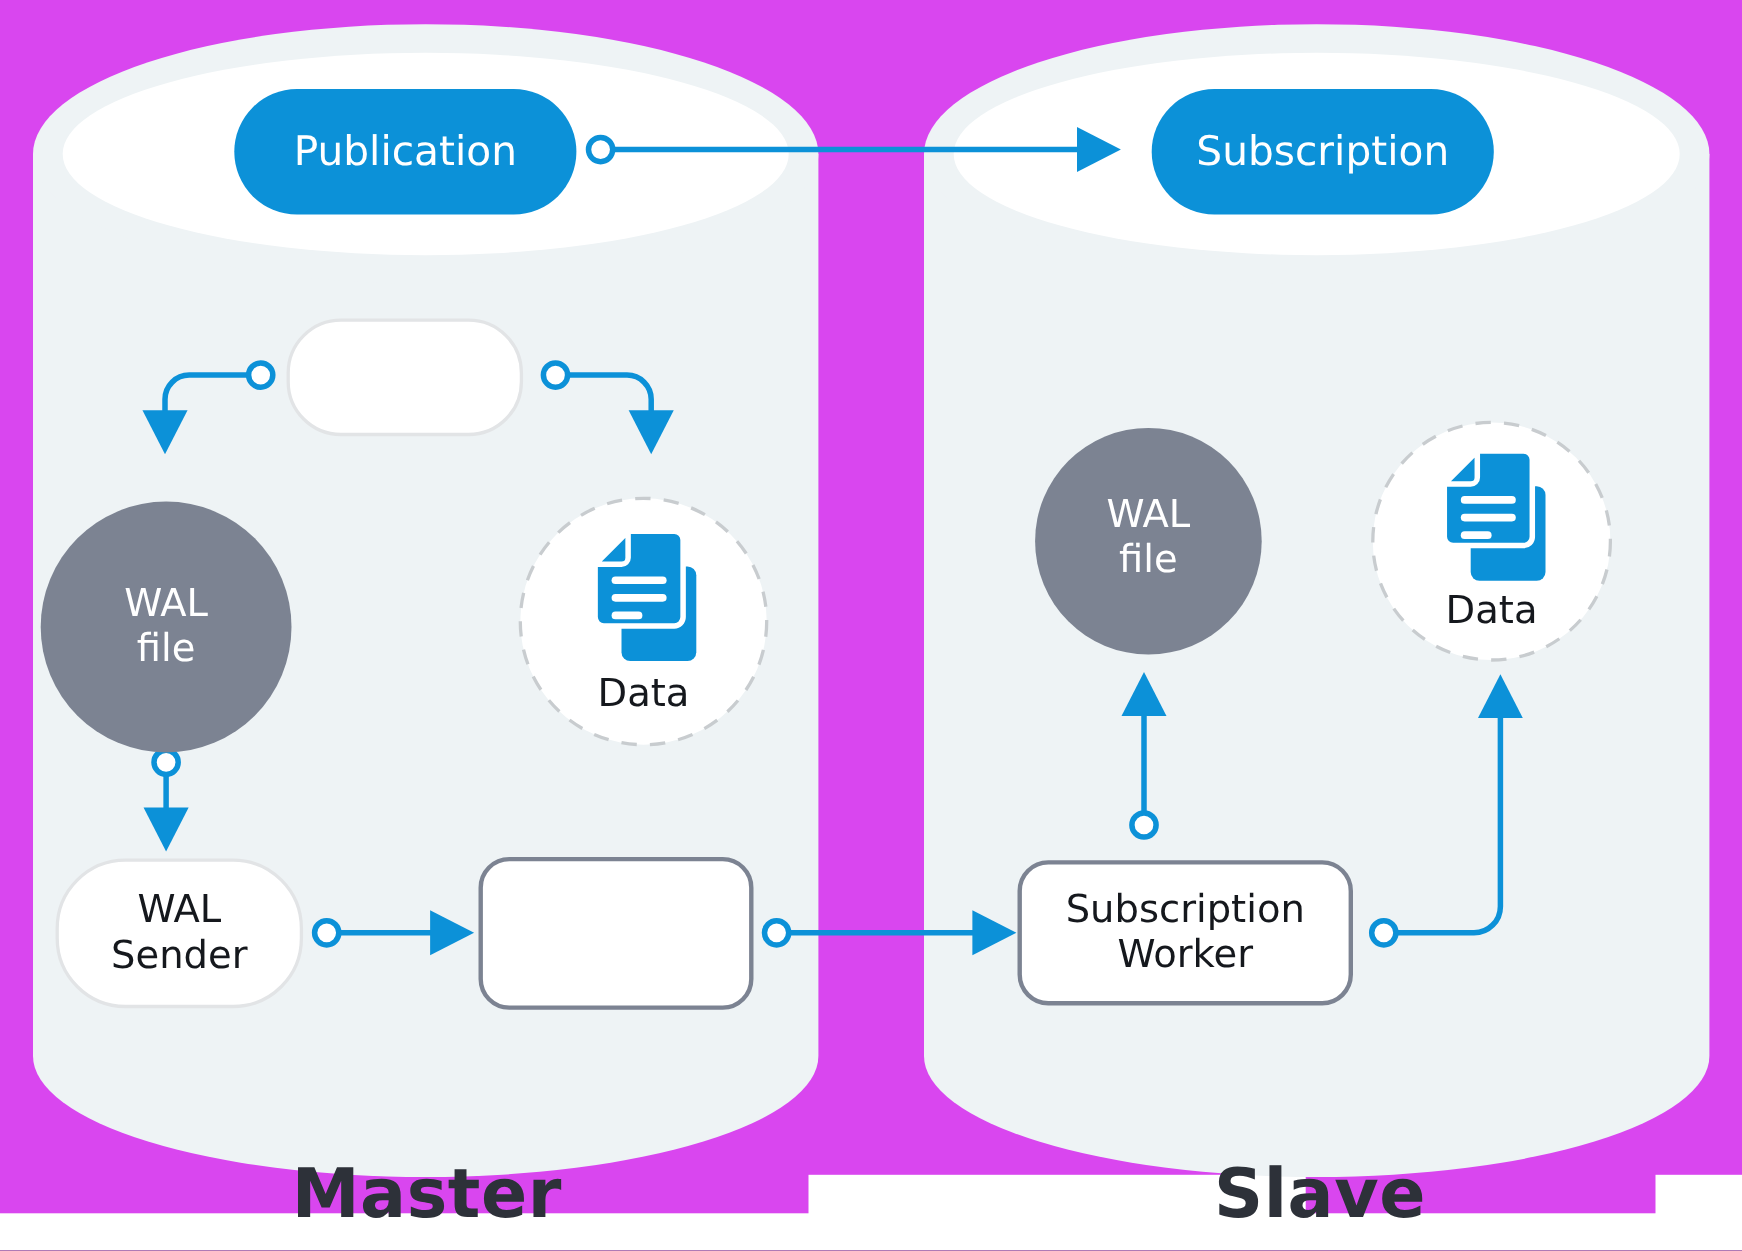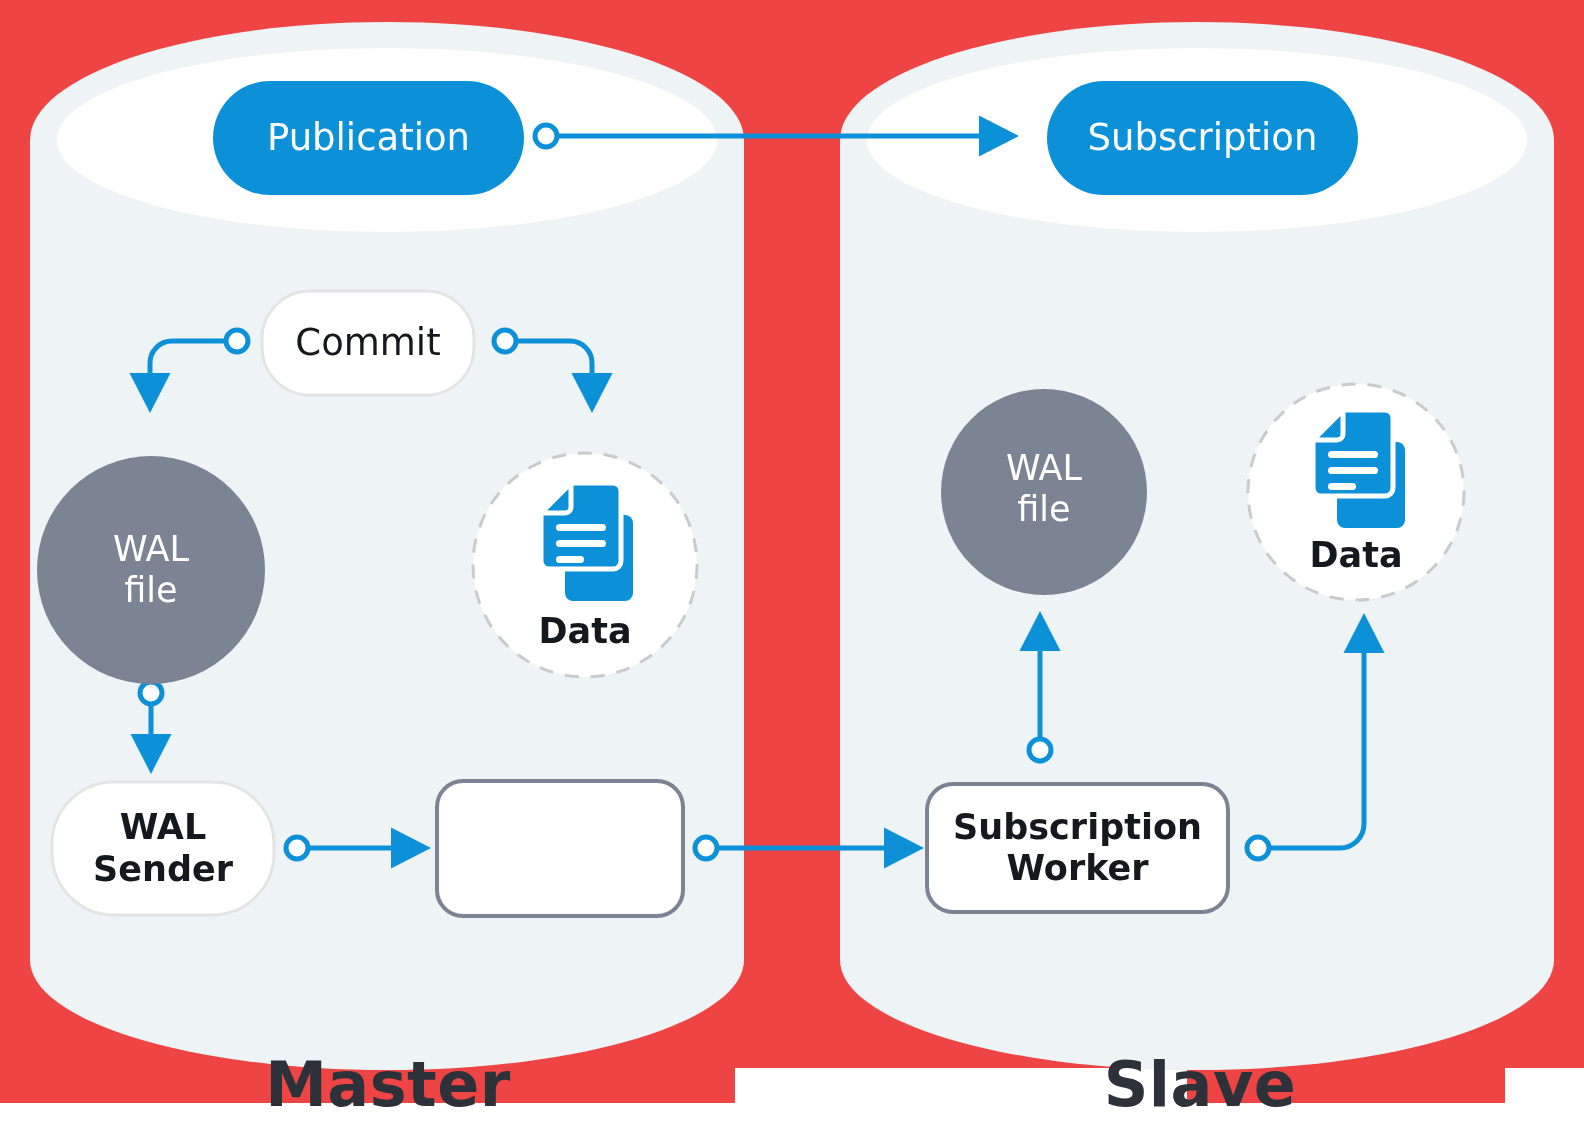"Publication" #stage { background: #ef4444 -> #d946ef }
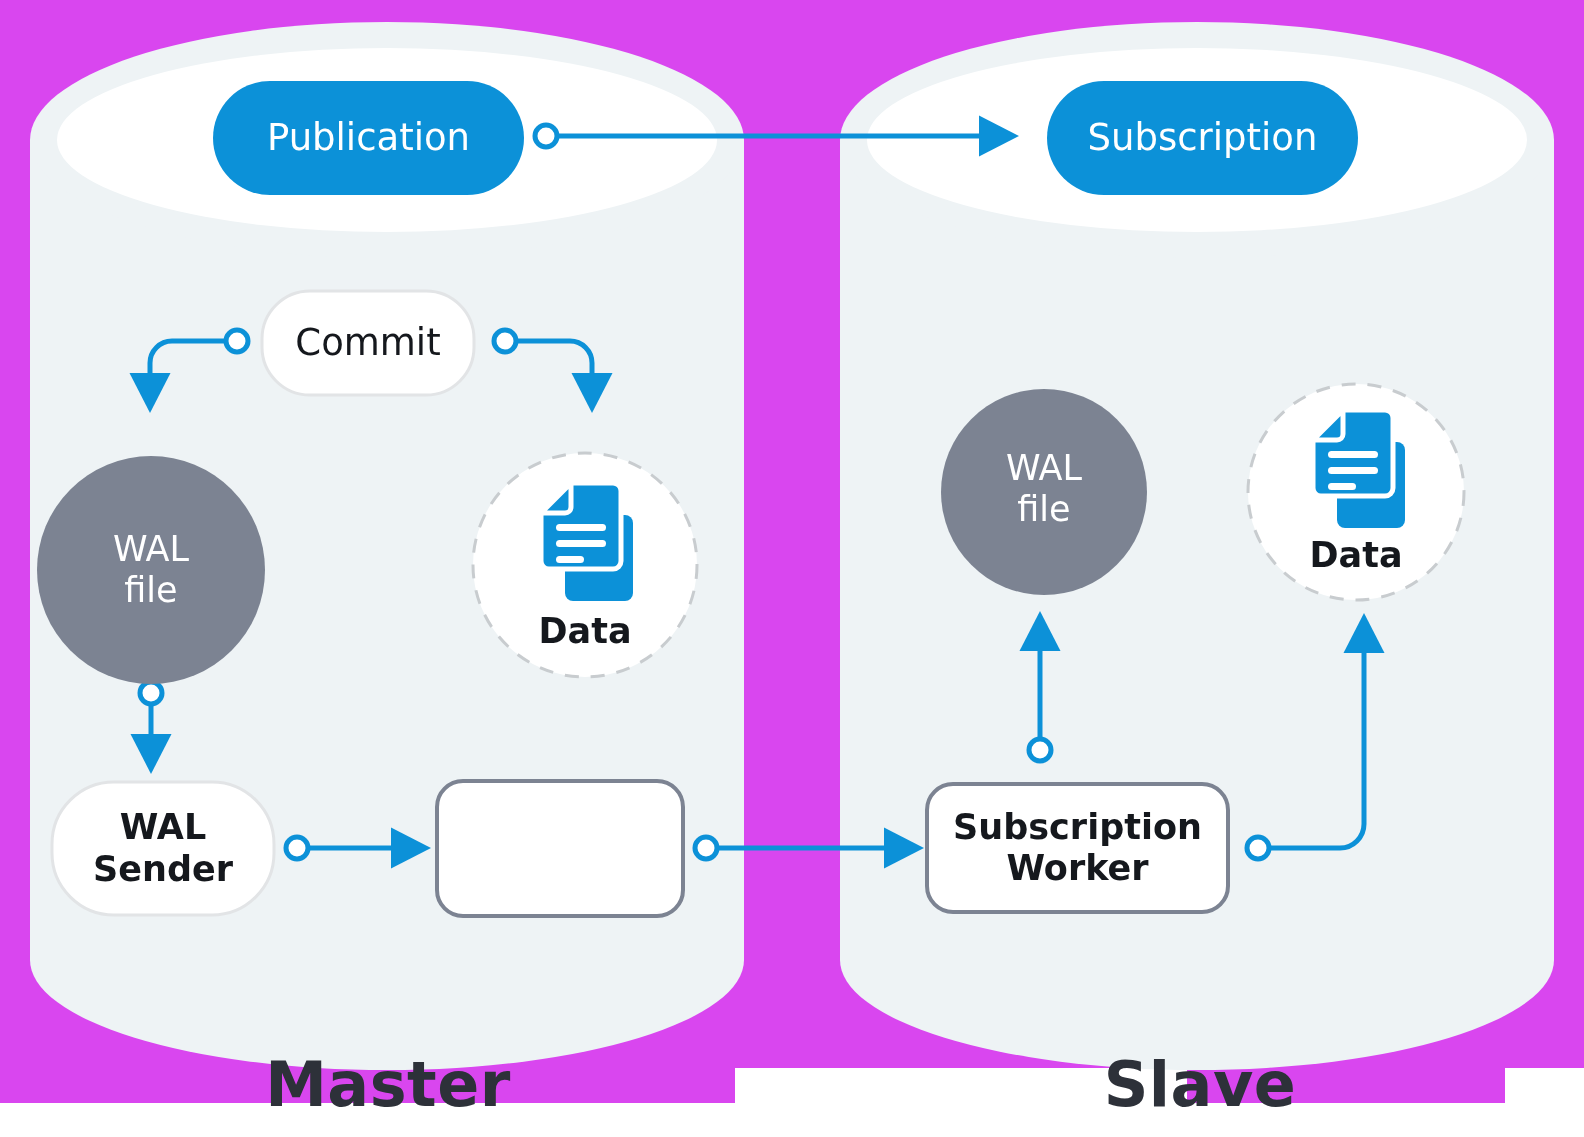"Commit" div.nodelabel { html: <div>Commit</div> -> none }
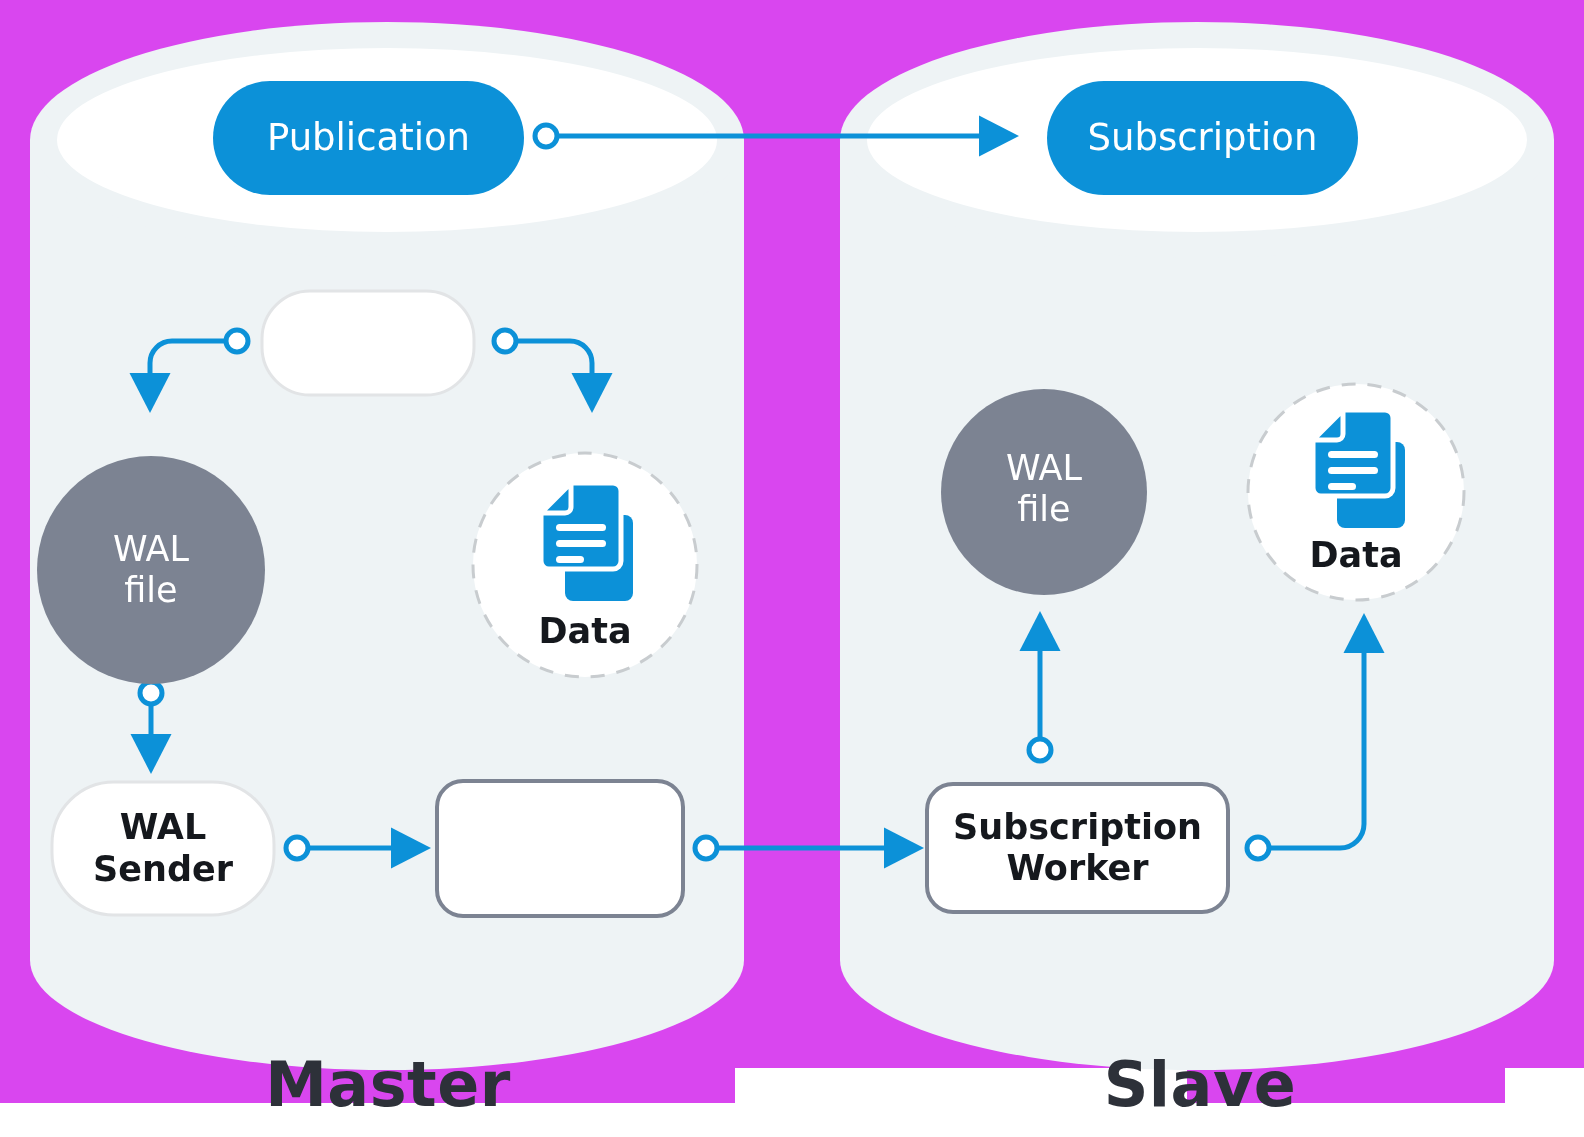"Data" .lbl-base { font-weight: 700 -> 400 }
